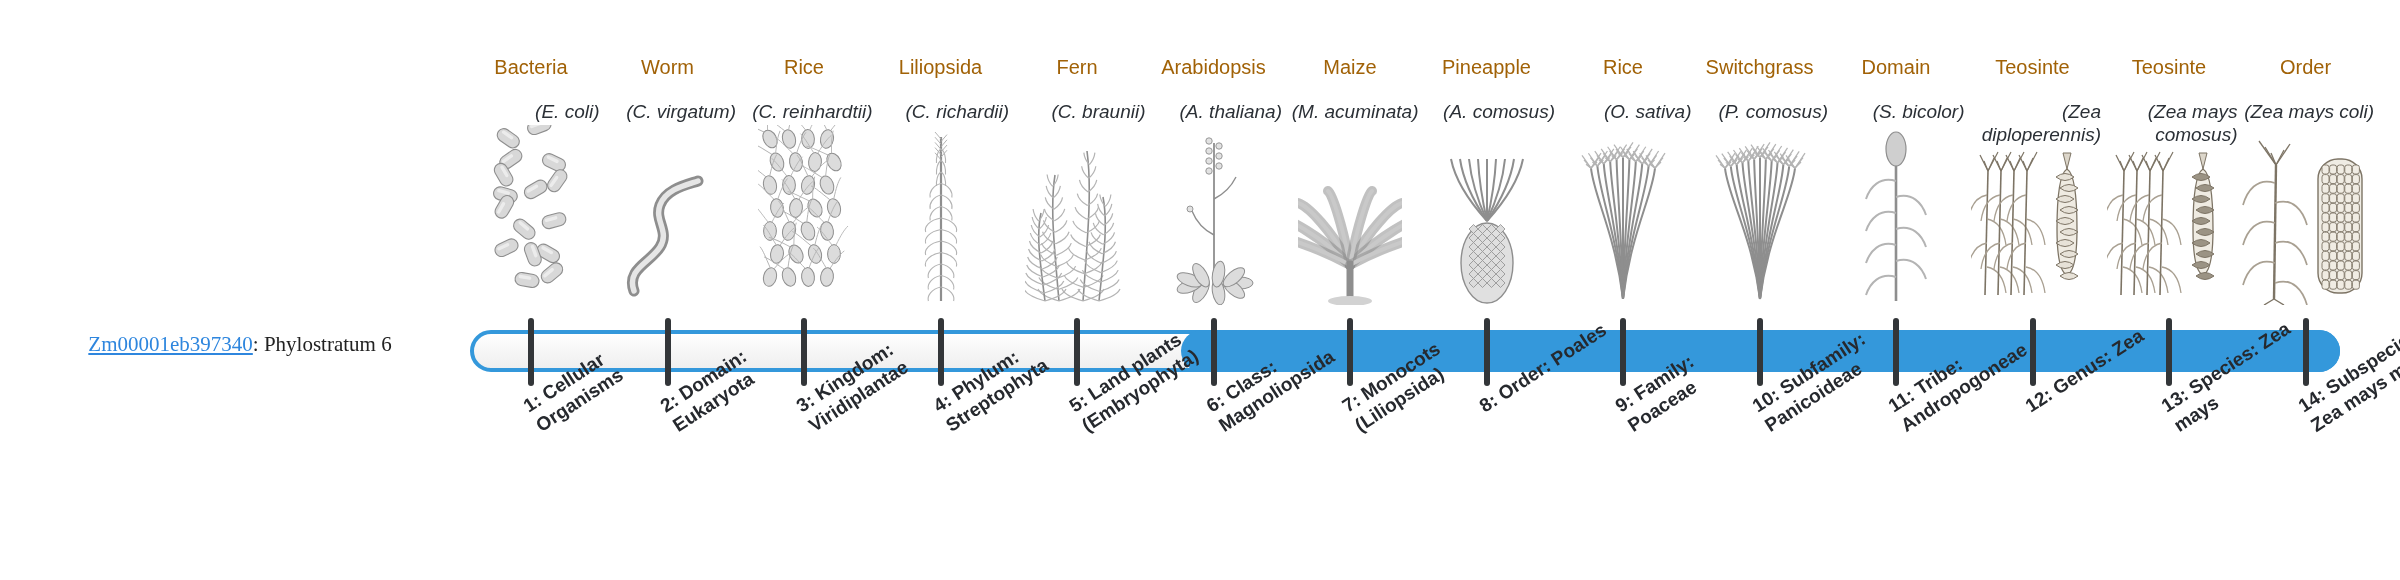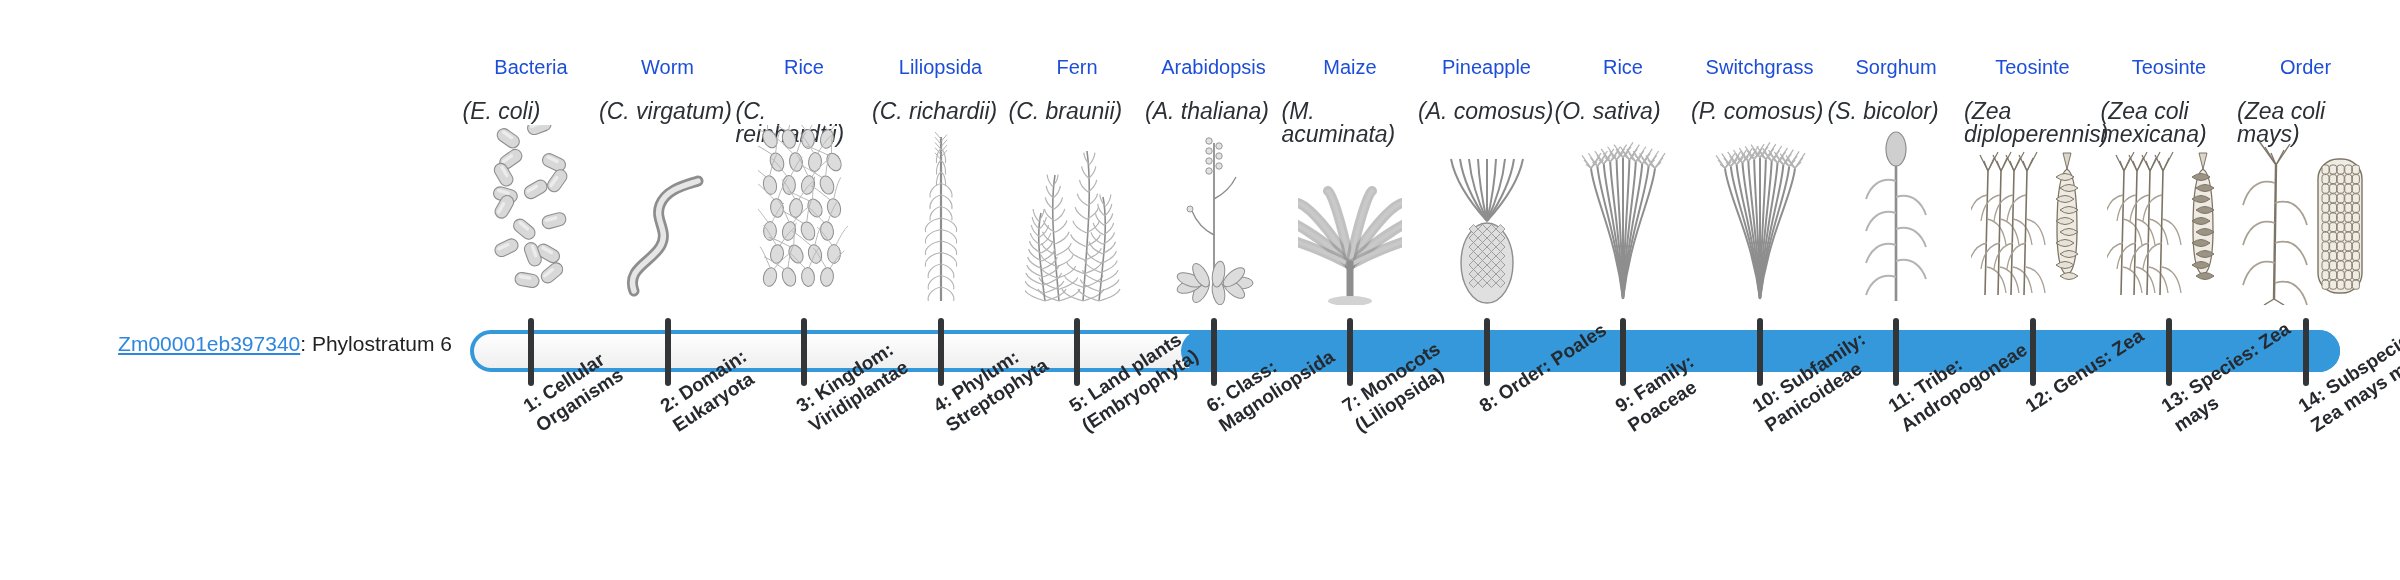"Bacteria" .common { color: #1d4ed8 -> #a16207 }
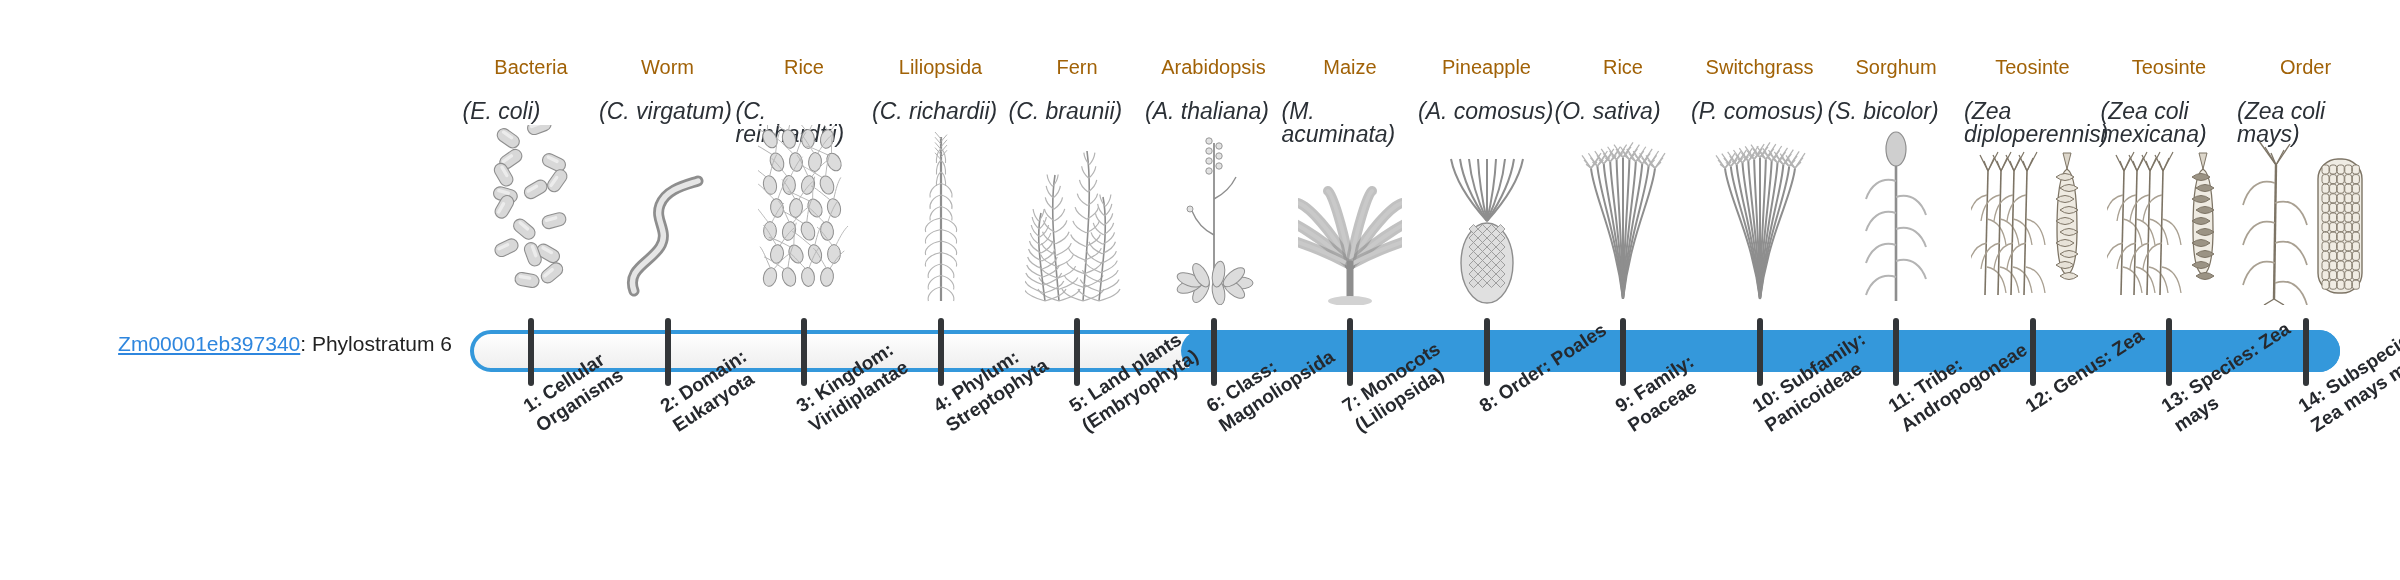"Sorghum" div.common { text: Sorghum -> Domain }
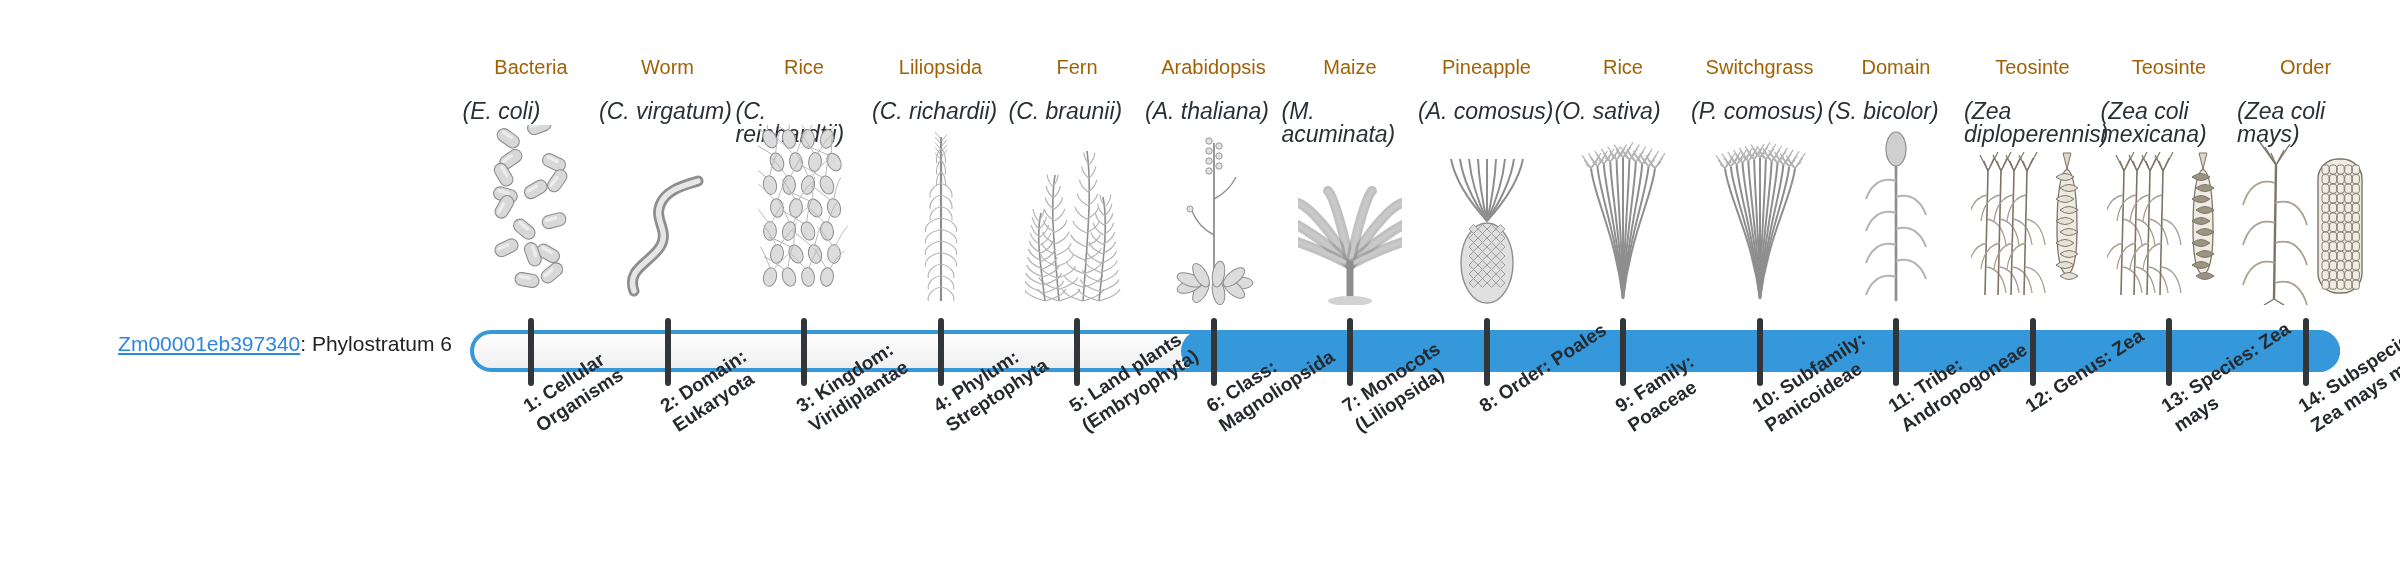"(E. coli)" .sci { font-size: 23px -> 19px; text-align: left -> right }
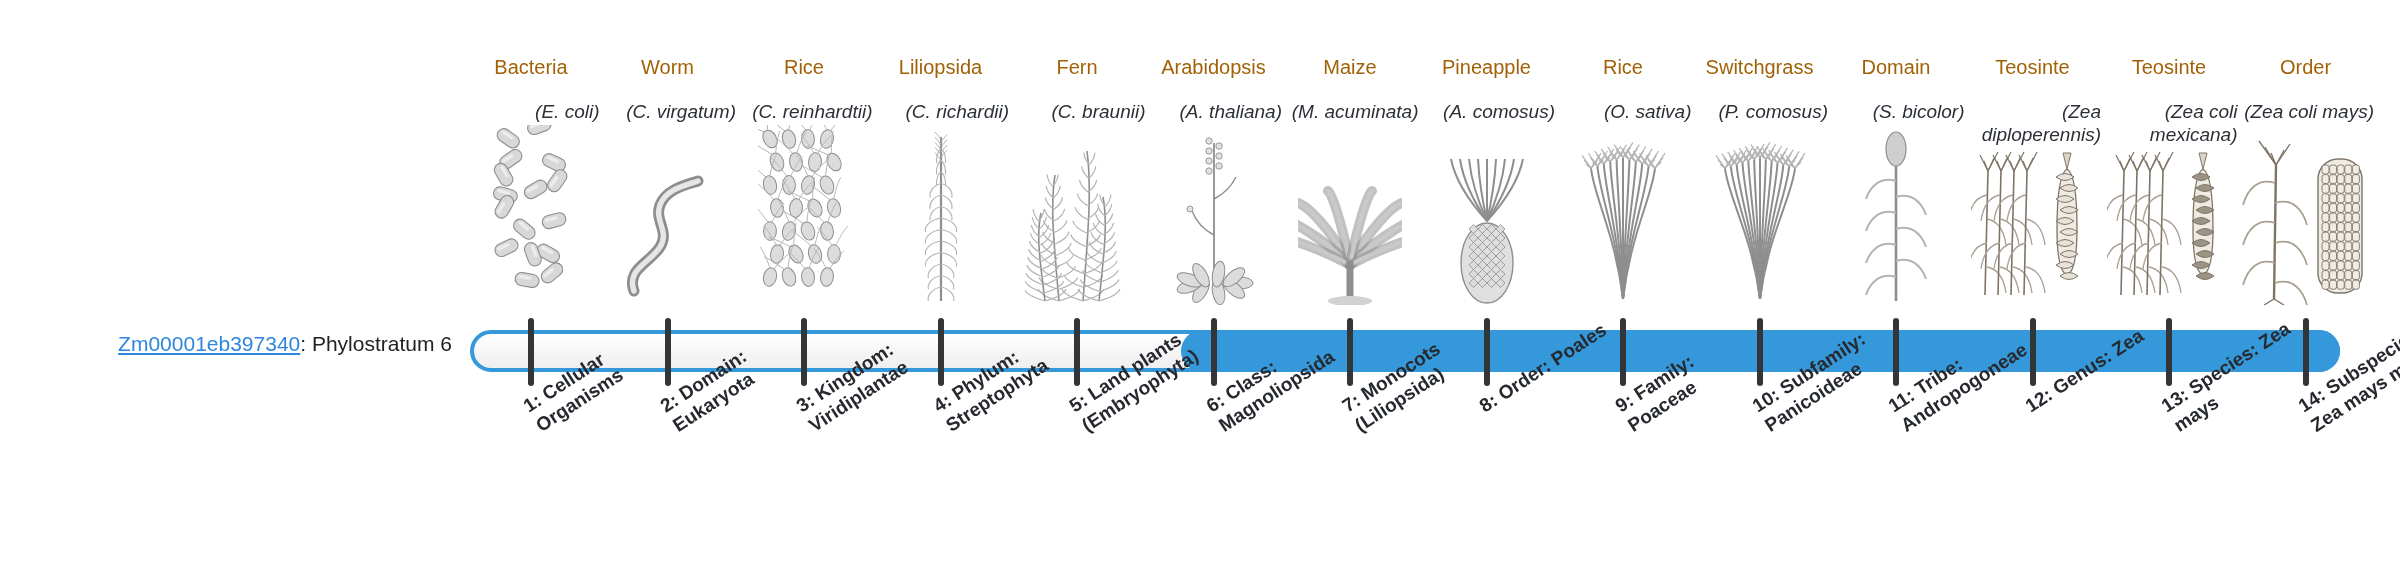"(Zea coli mexicana)" div.sci { text: coli mexicana -> mays comosus }
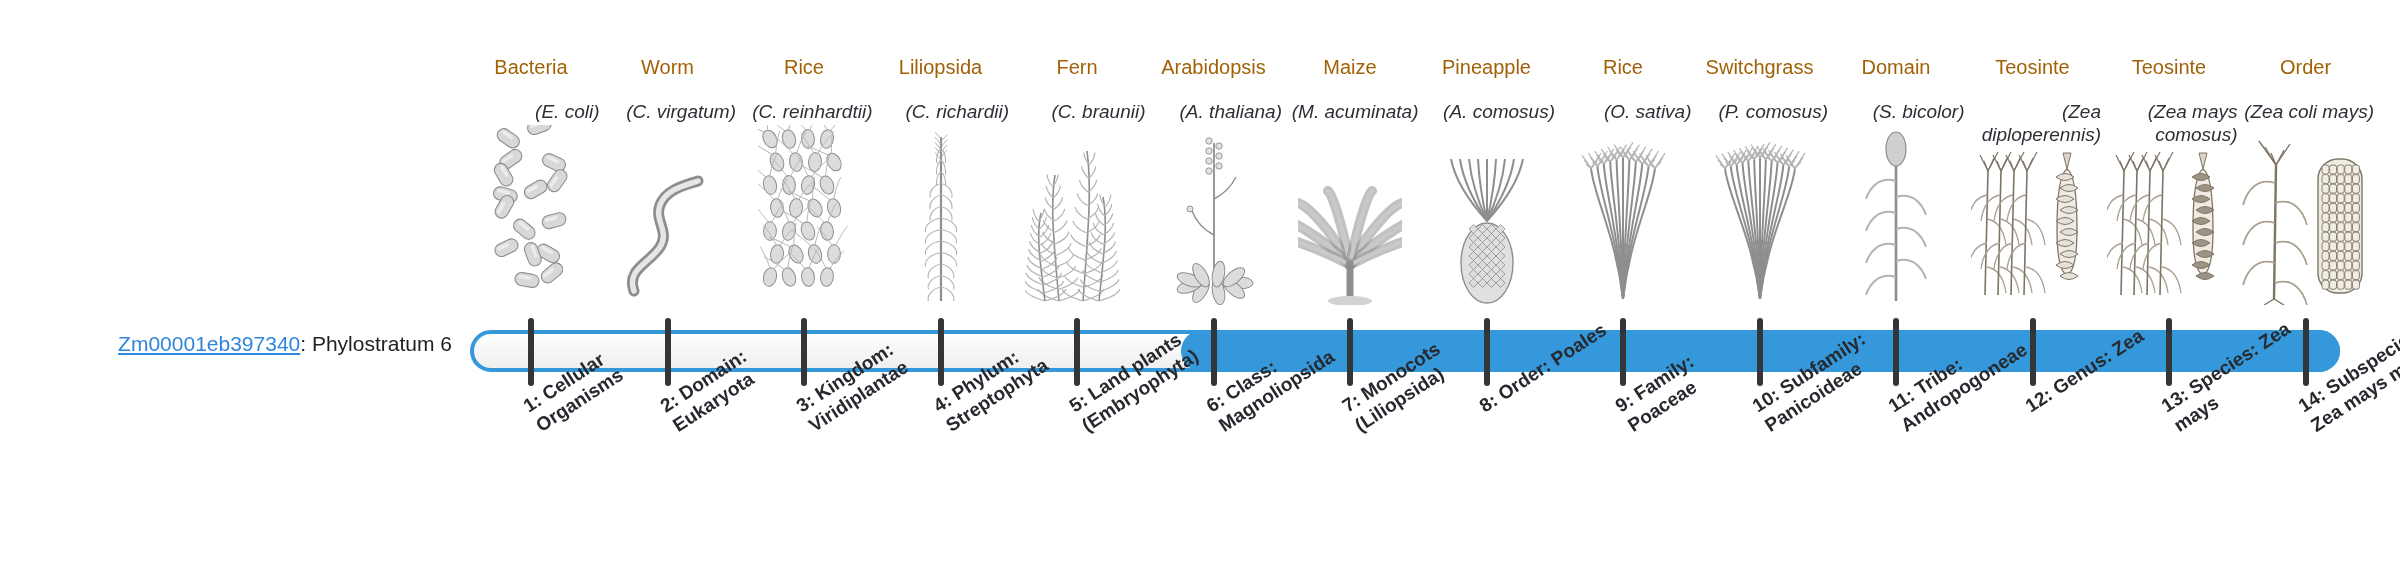"(Zea coli mays)" div.sci { text: coli mays -> mays coli }
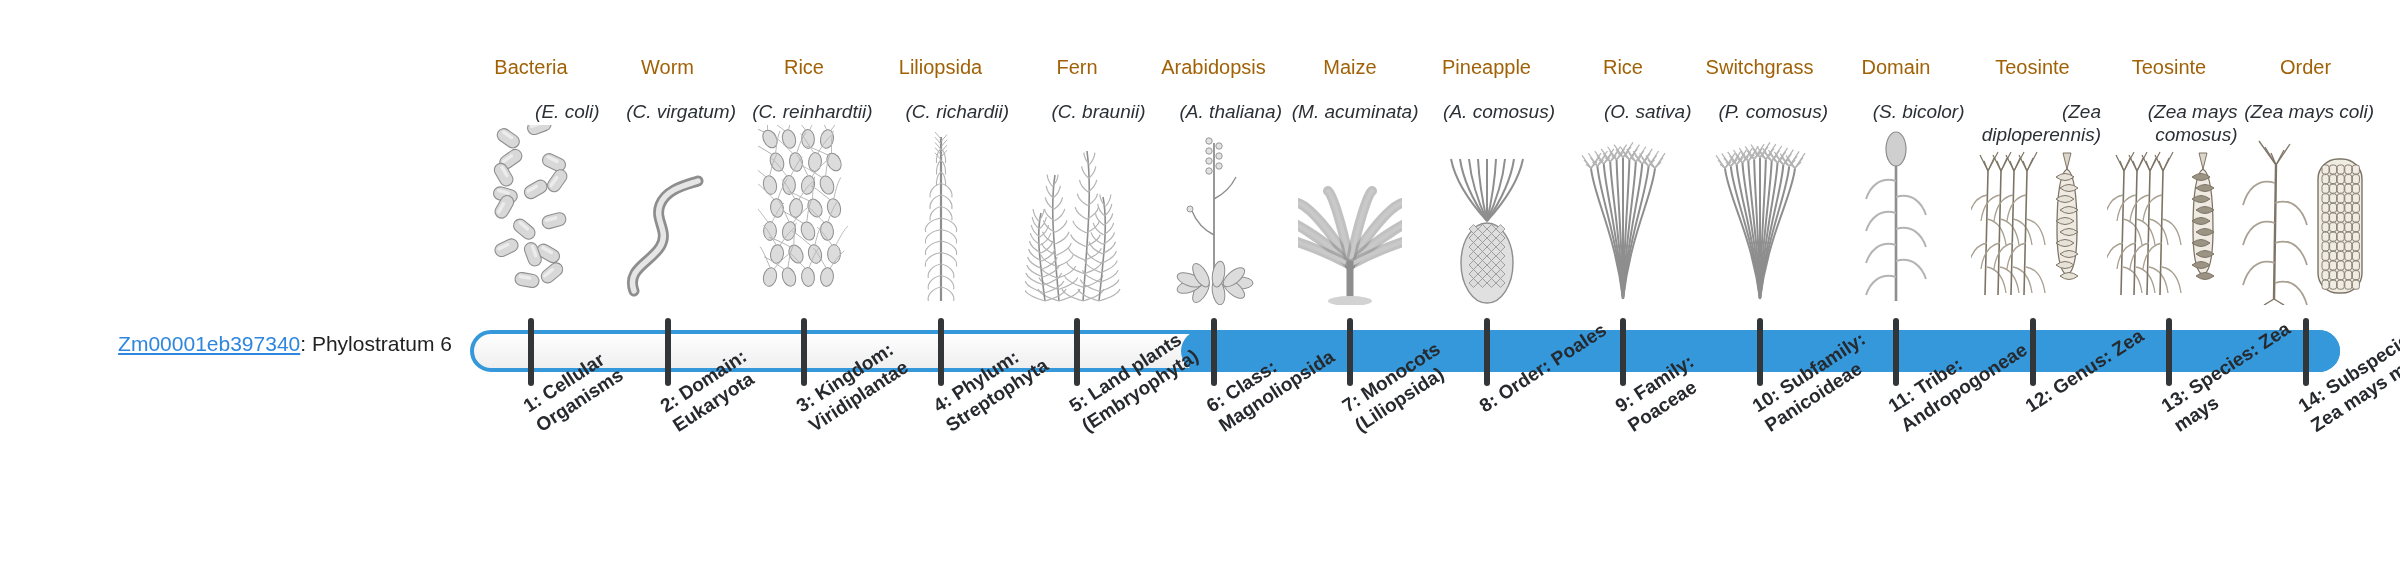"Zm00001eb397340: Phylostratum 6" .gene-label { font-family: none -> Liberation Serif, serif; left: 4px -> 16px; text-align: right -> center }
